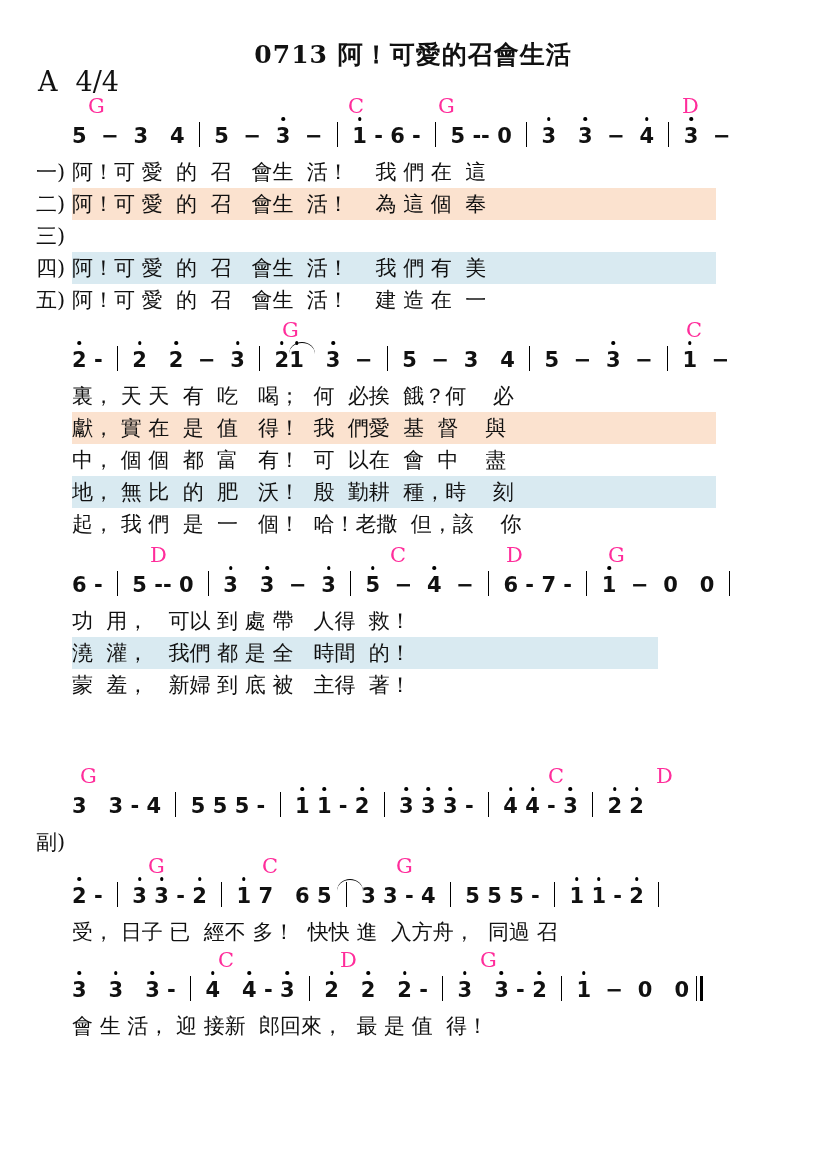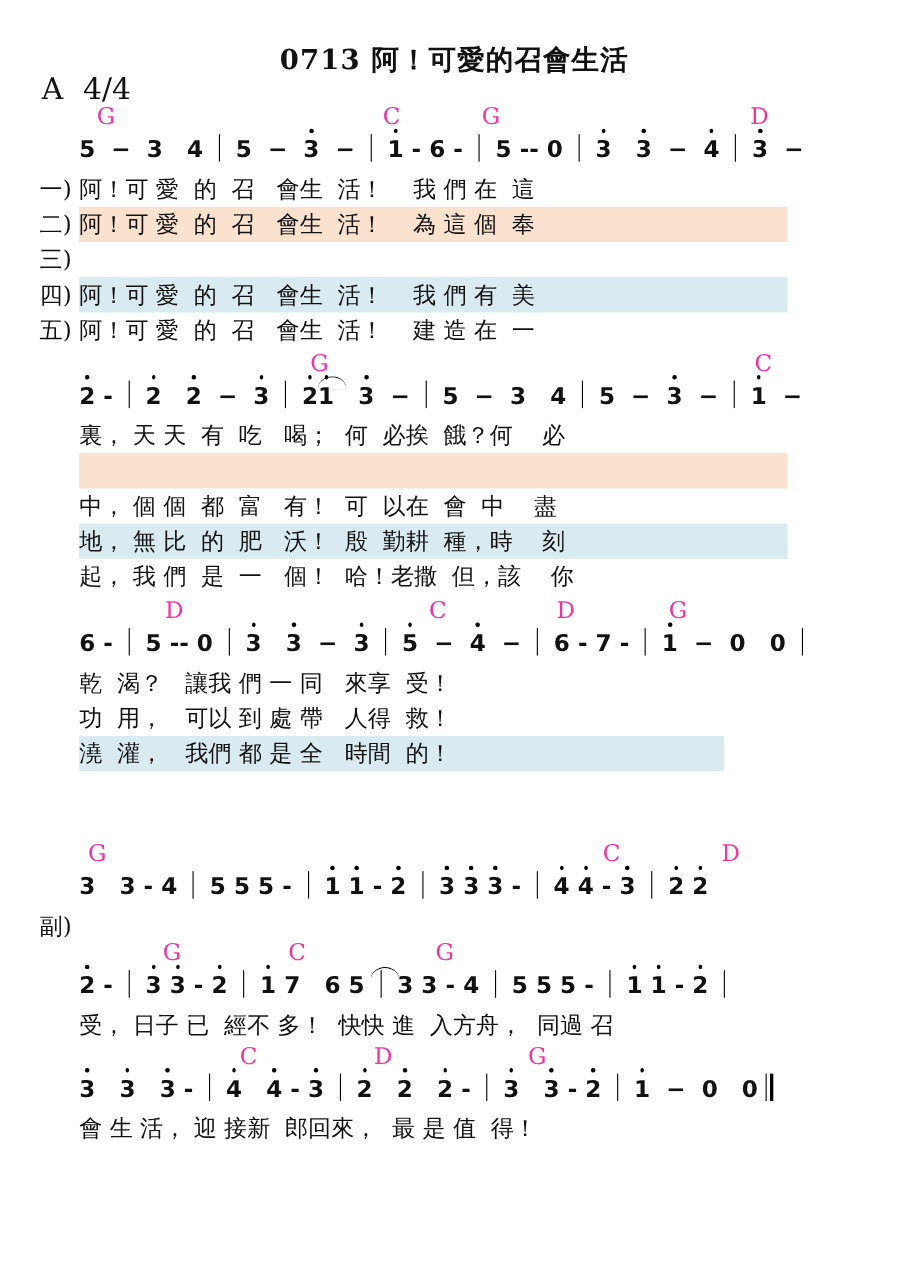"獻， 實 在 是 值" span.lyrictext { html: none -> <span>獻， 實 在 是 值 得！ 我 們愛 基 督 與</span> }
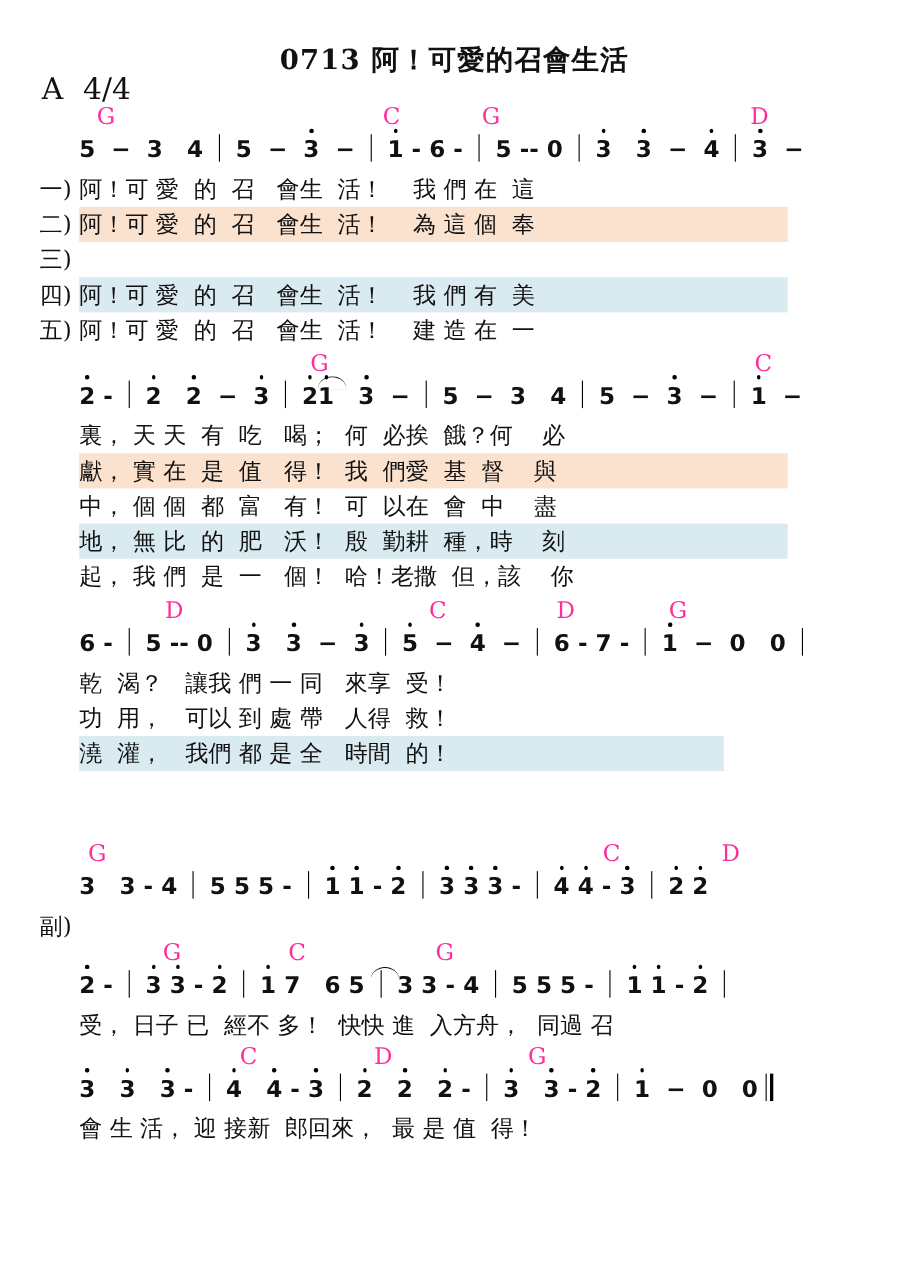"乾 渴？ 讓我 們 一" div.lyricline { html: <div> <span>乾 渴？ 讓我 們 一 同 來享 受！</span> </div> -> none }
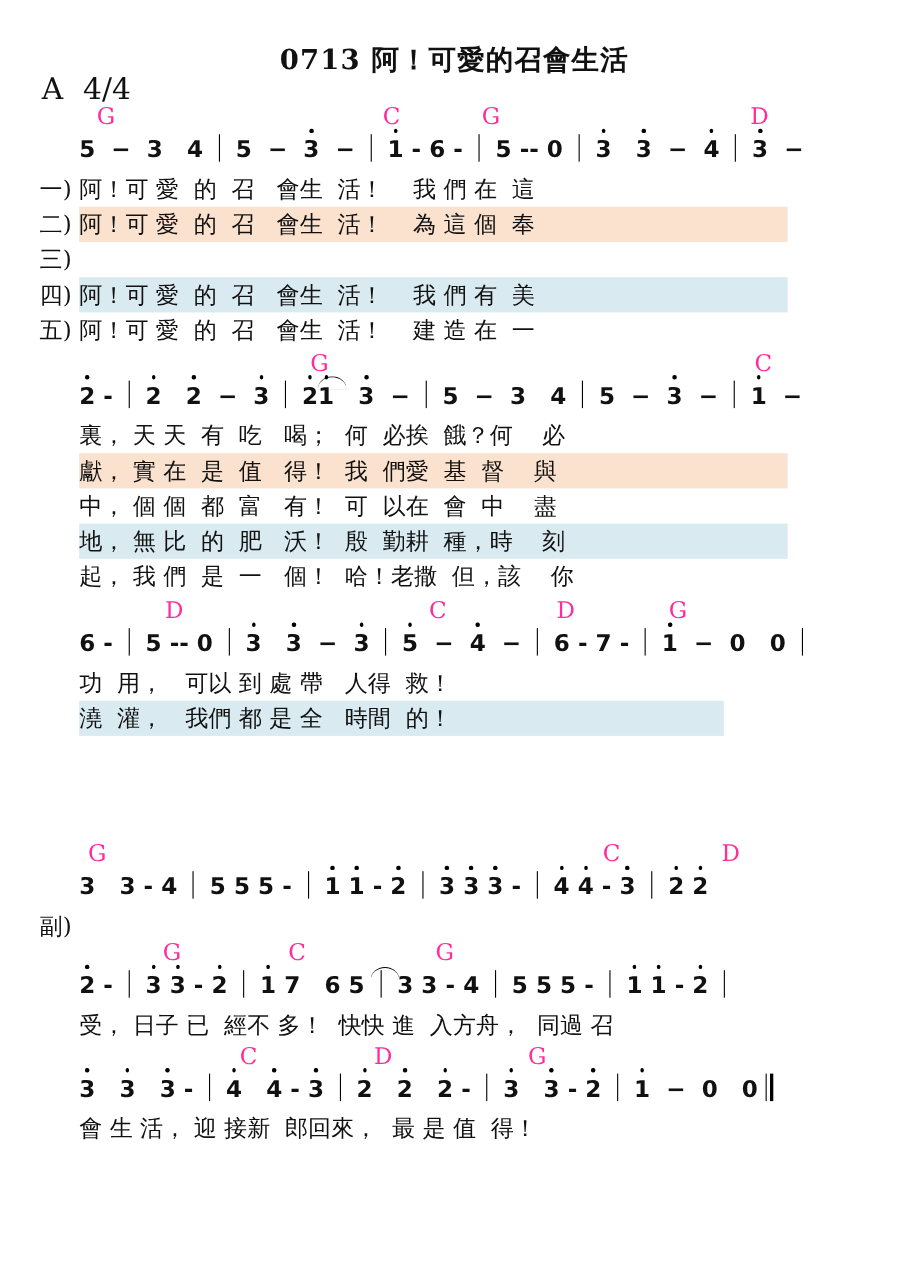"蒙 羞， 新婦 到 底" div.lyricline { html: none -> <div> <span>蒙 羞， 新婦 到 底 被 主得 著！</span> </div> }
